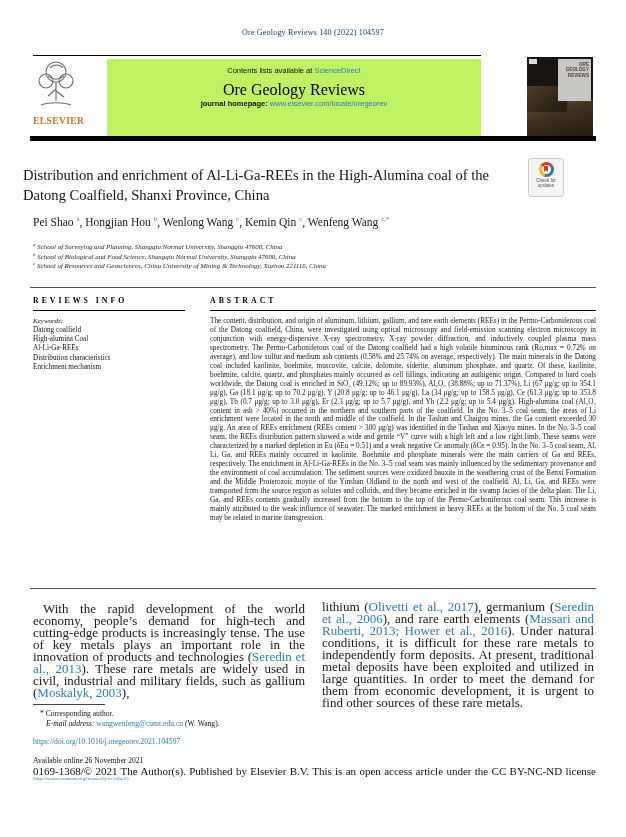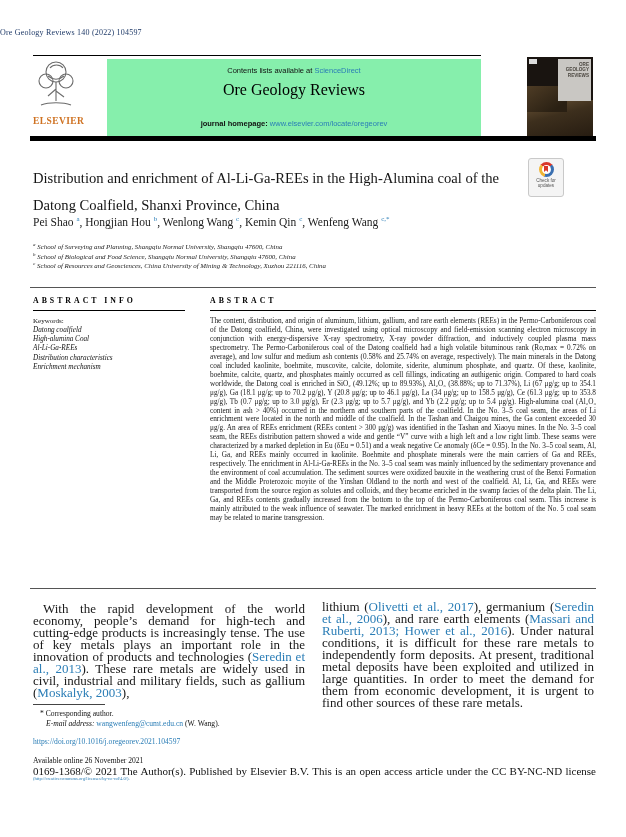"Ore Geology Reviews 140 (2022)" .cite { text-align: none -> center }
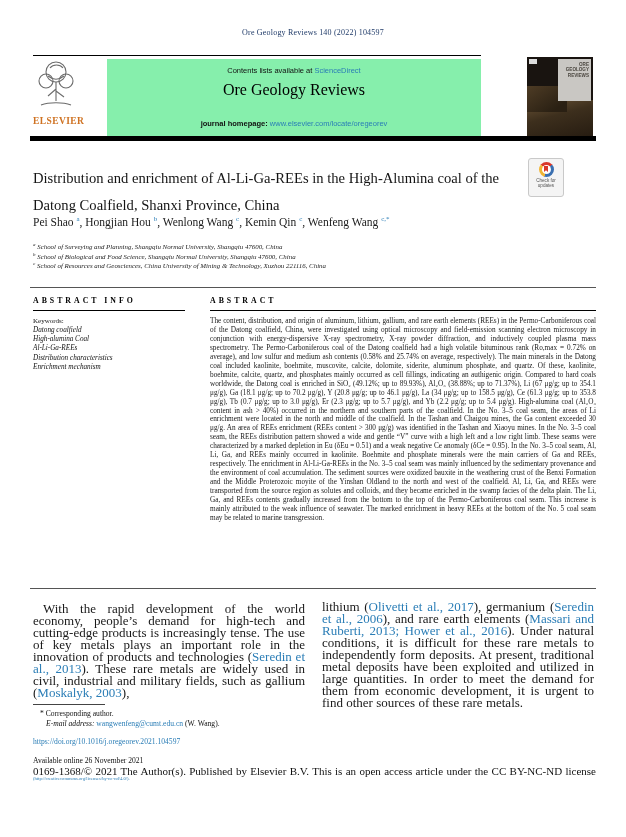"Contents lists available at" .banner { background: #86efac -> #bef264 }
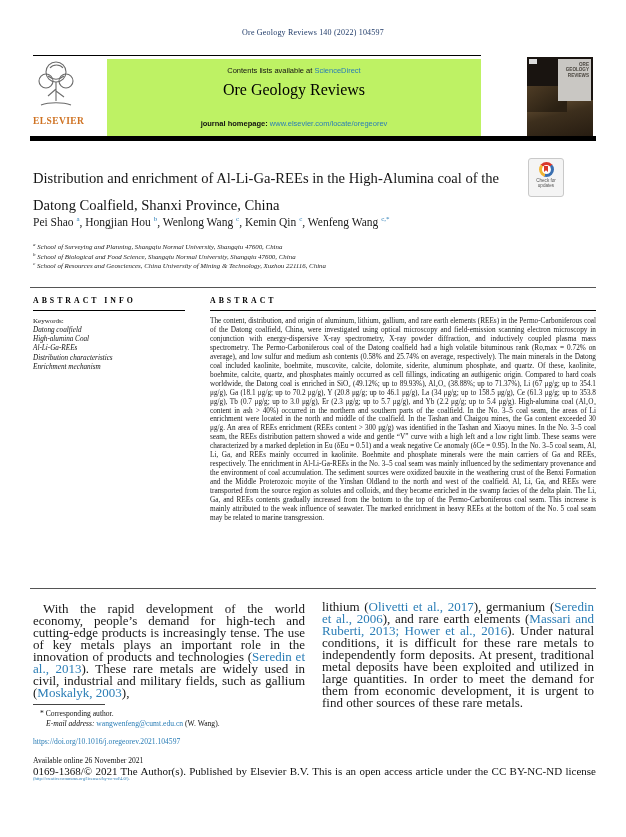"journal homepage:" .banner .l3 { margin-top: 20px -> 0 }
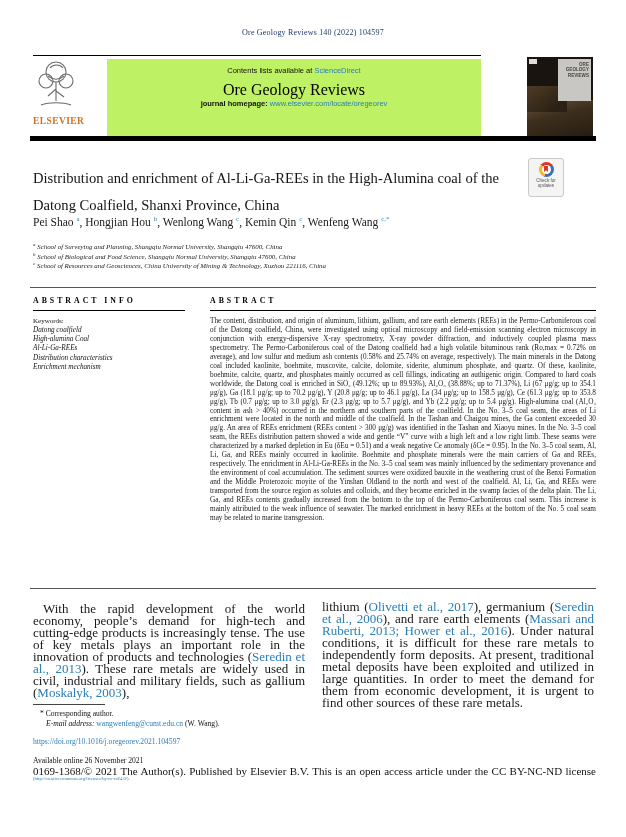"Distribution and enrichment of" .title { left: 33px -> 23px; line-height: 27px -> 20px }
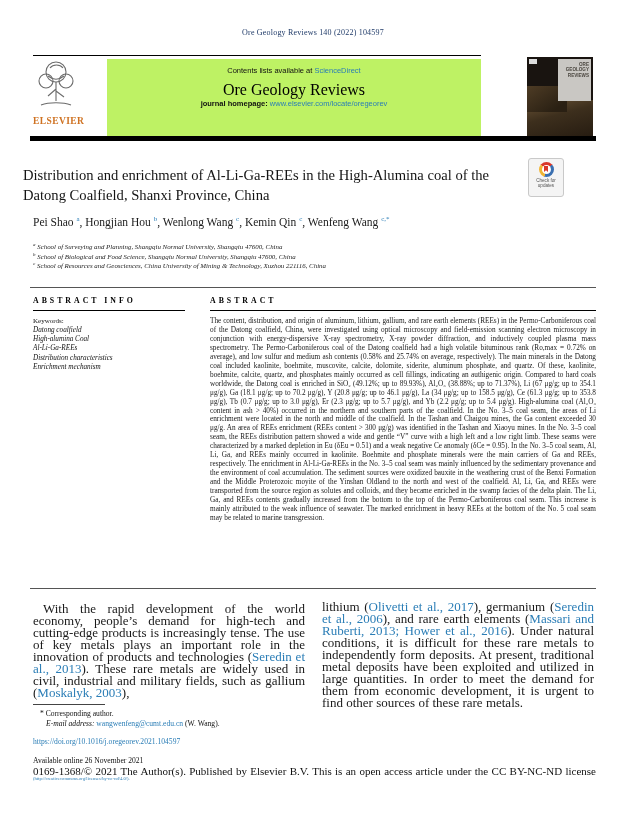"ABSTRACT INFO" div.abs { text: ABSTRACT -> REVIEWS }
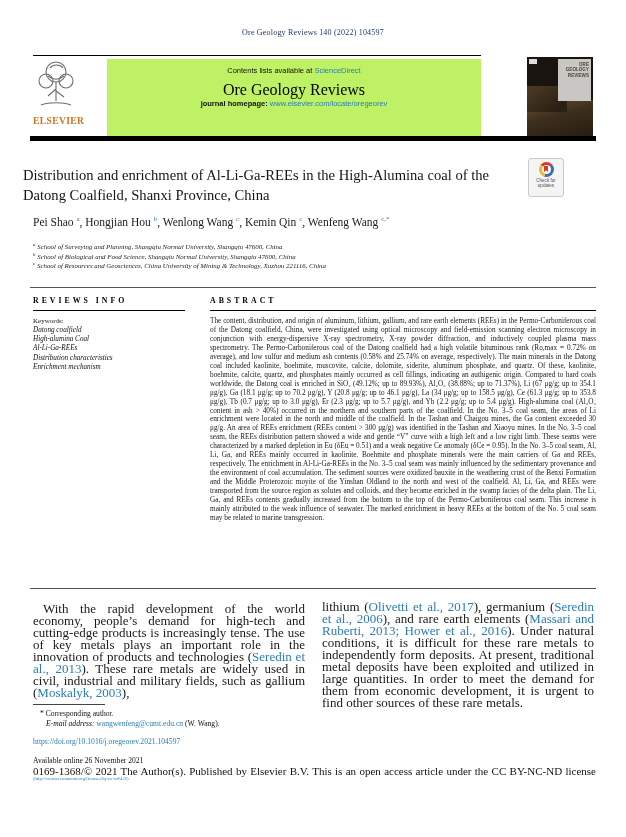"Keywords:" .kw-label { font-style: none -> italic }
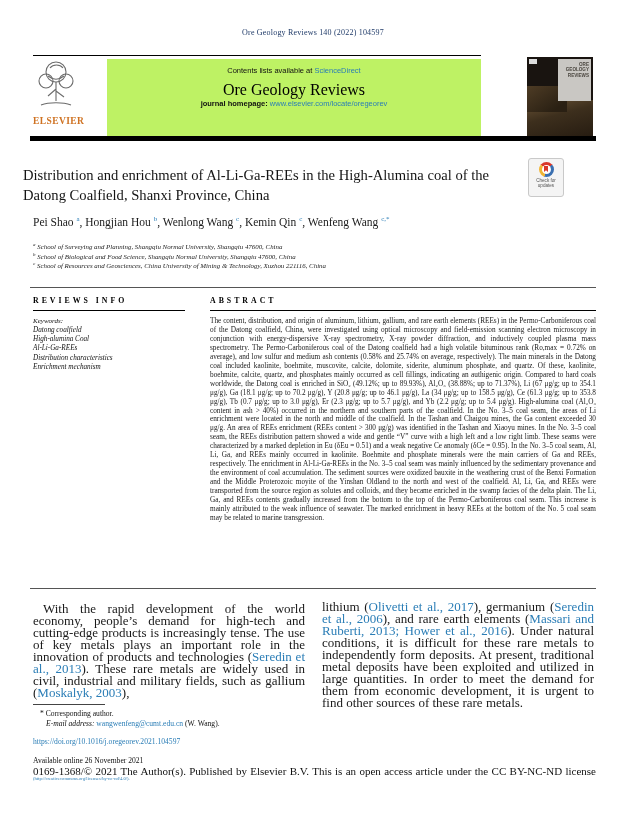"Datong coalfield" .kw-list { font-style: italic -> none }
